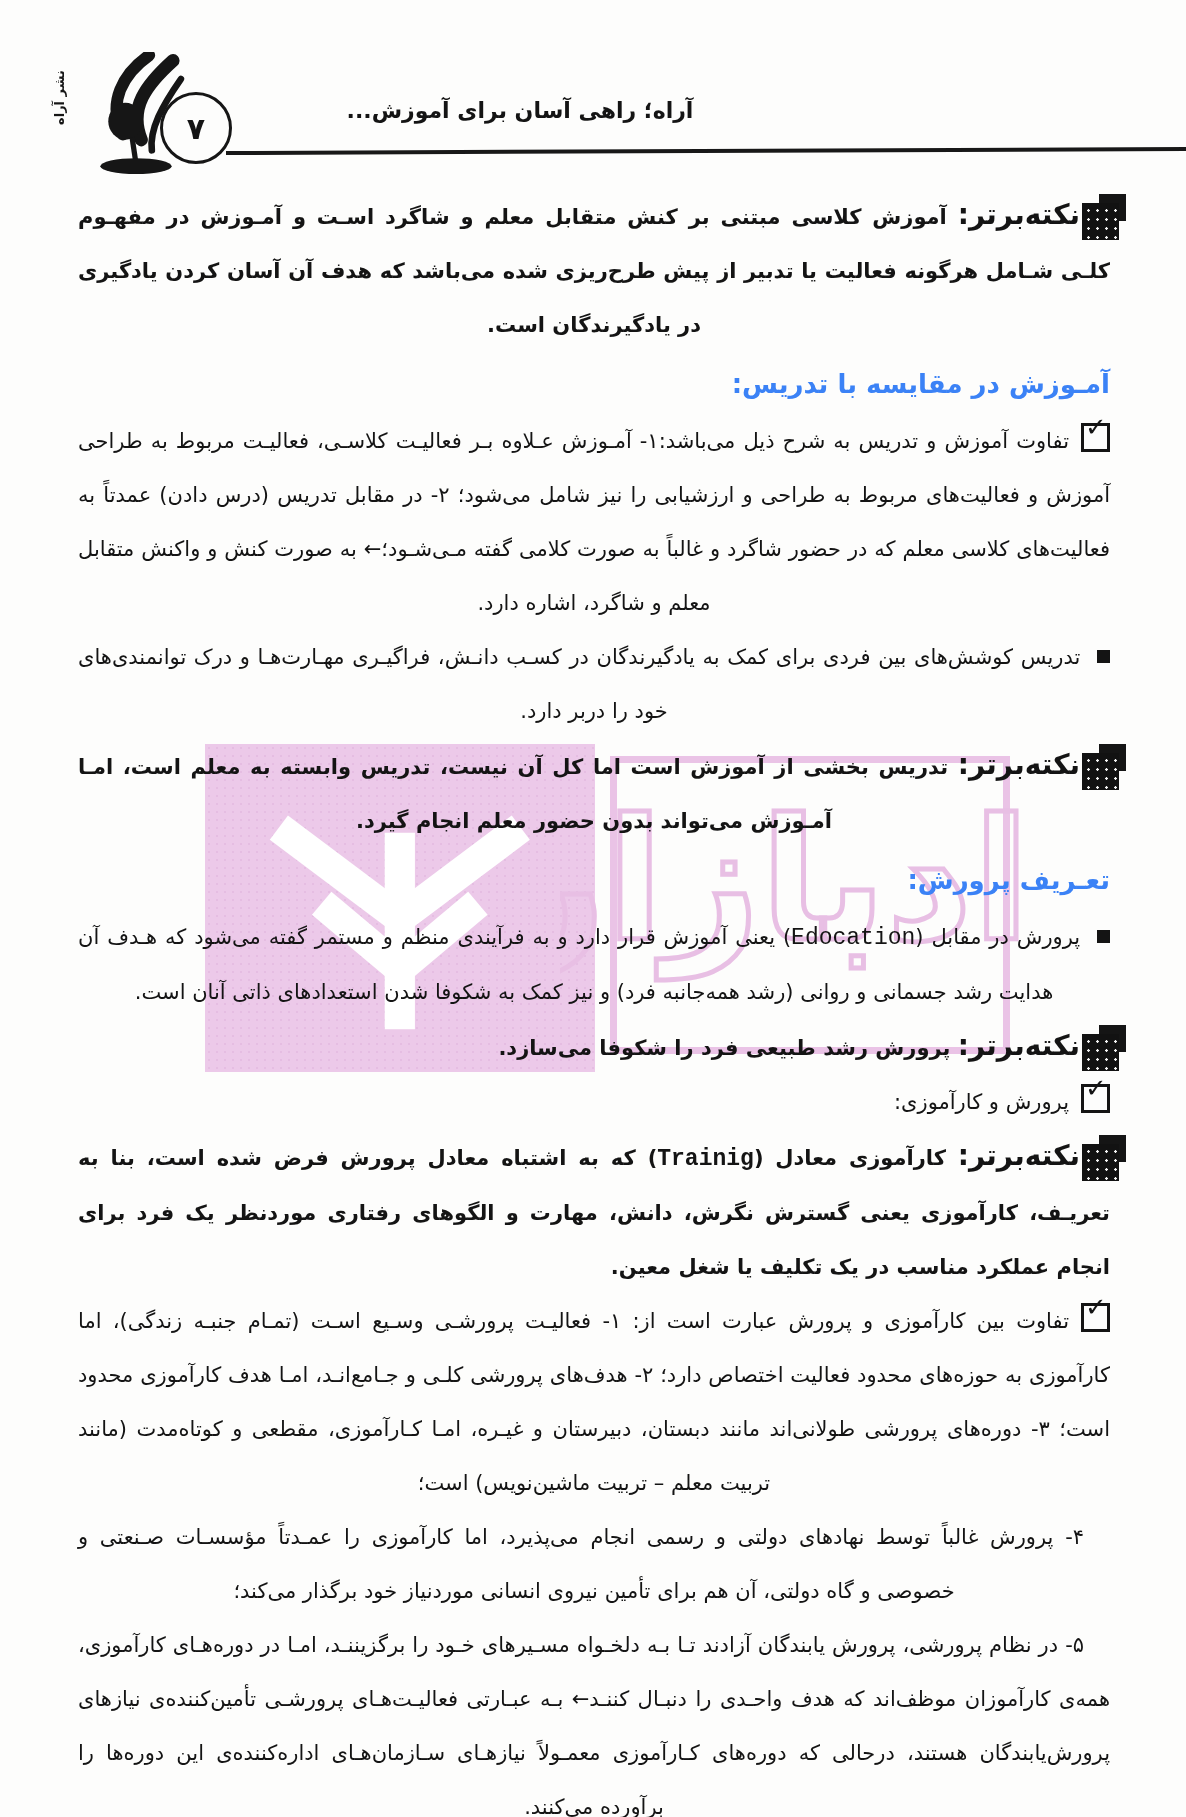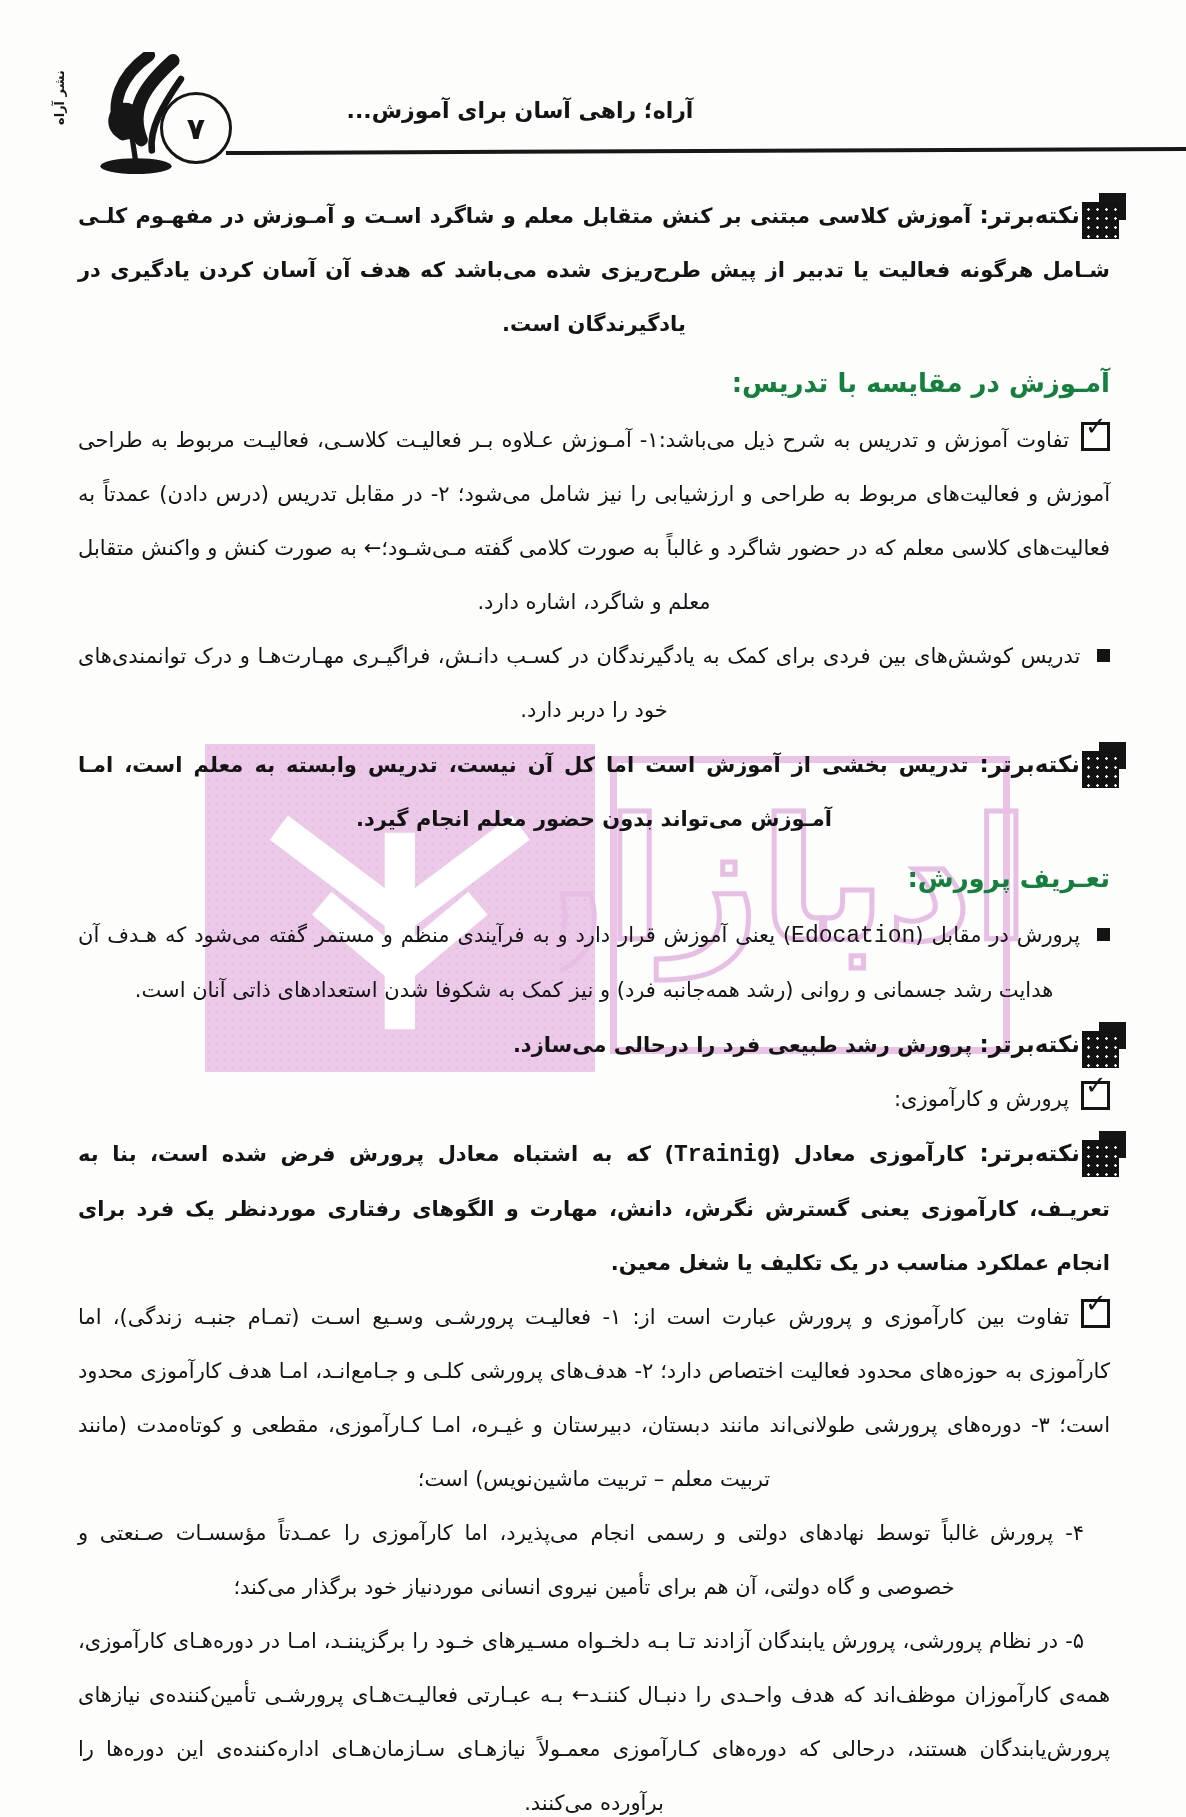"نکته‌برتر:" .note-label { font-size: 23px -> 28px }
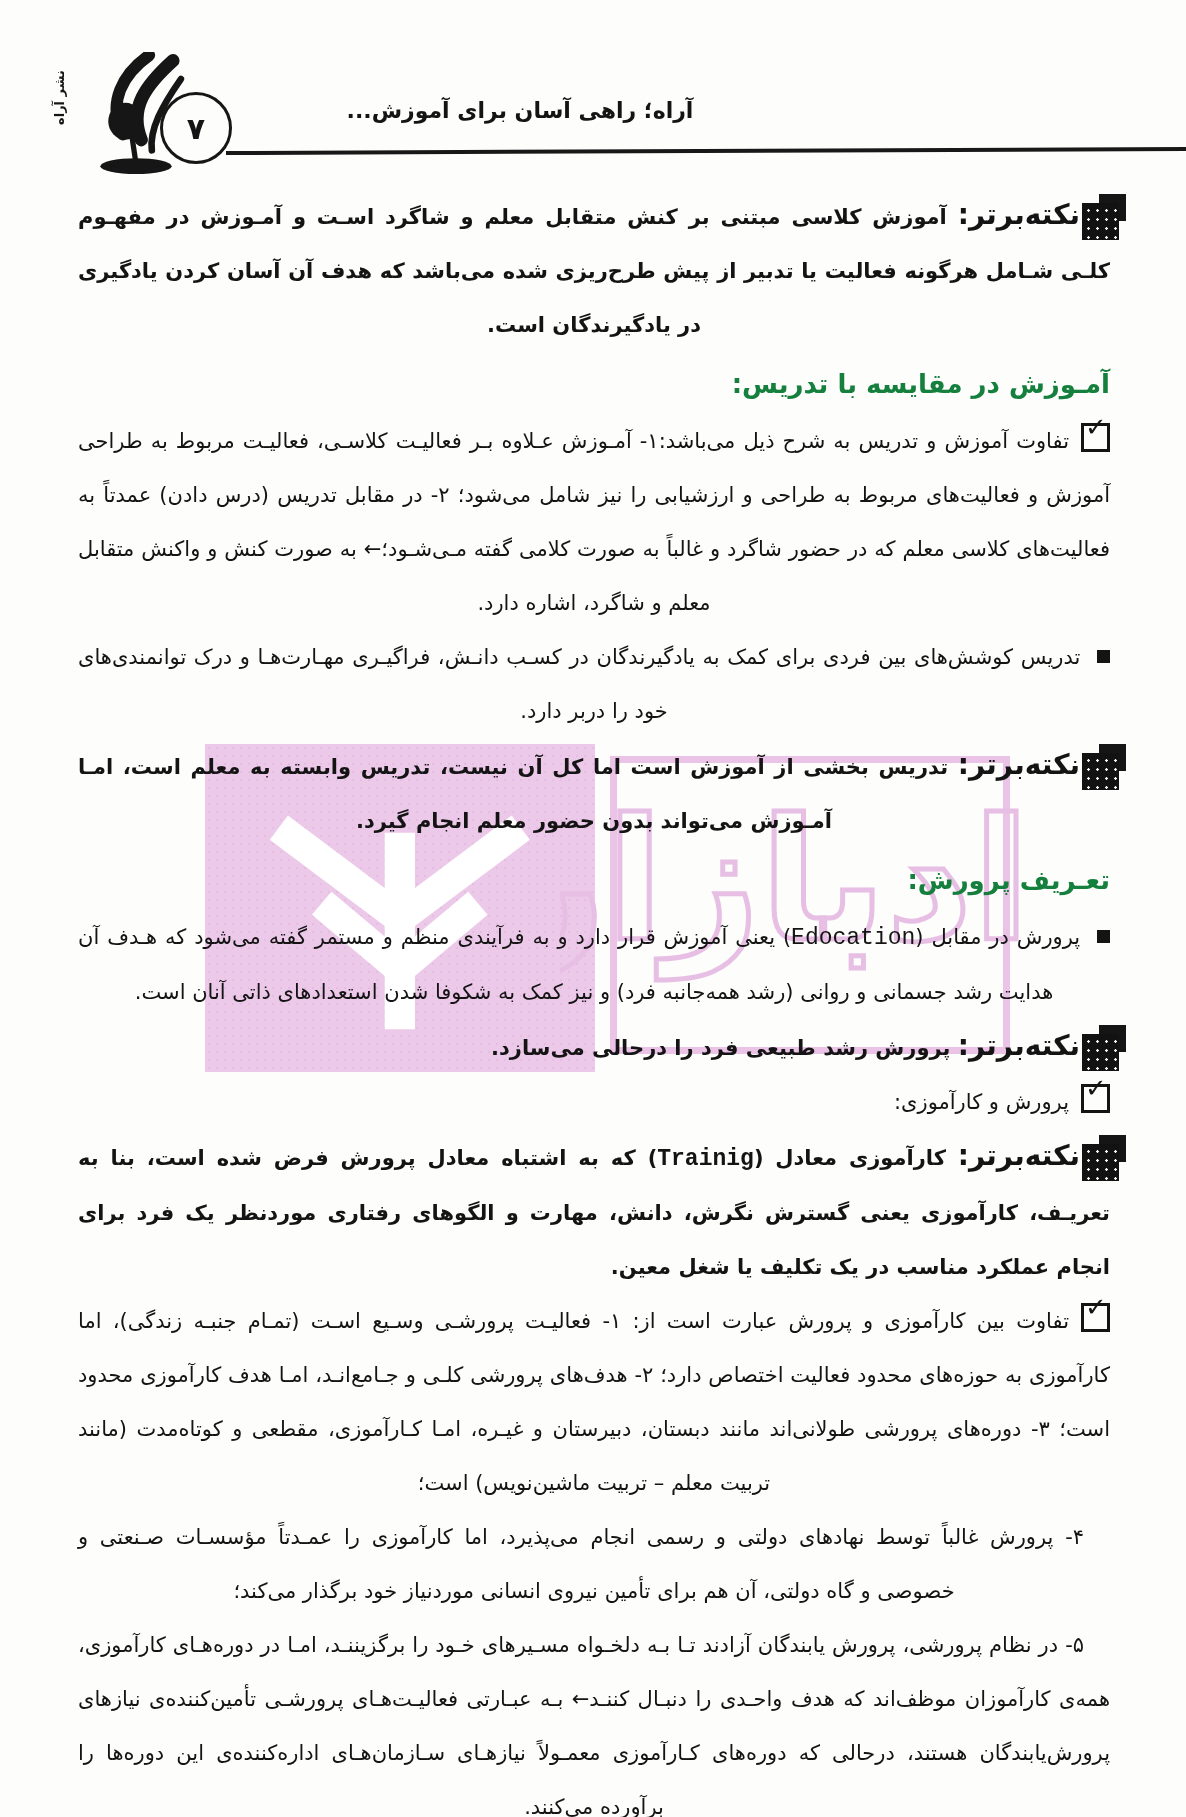"آمـوزش در مقایسه با تدریس:" h2.sec { color: #15803d -> #3b82f6 }
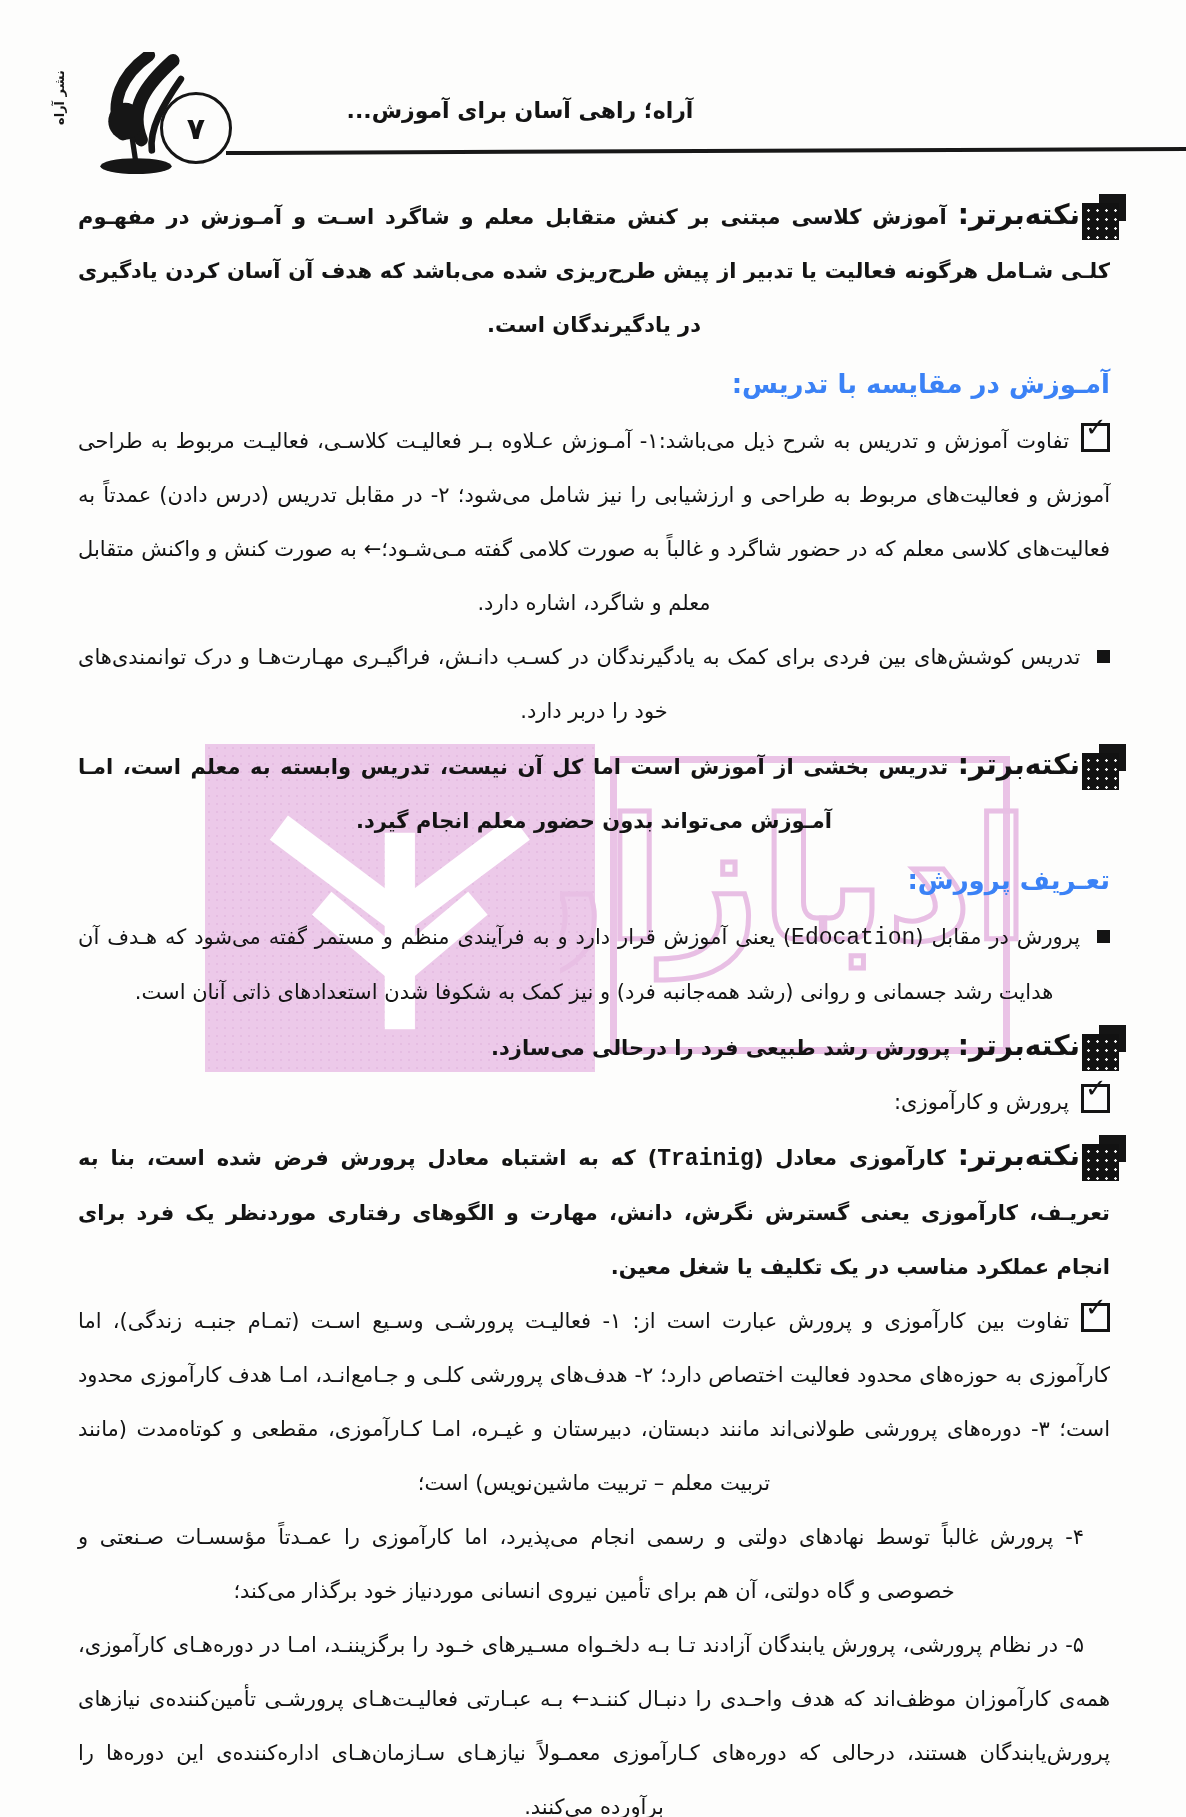"پرورش رشد طبیعی فرد را" span { text: درحالی -> شکوفا }
